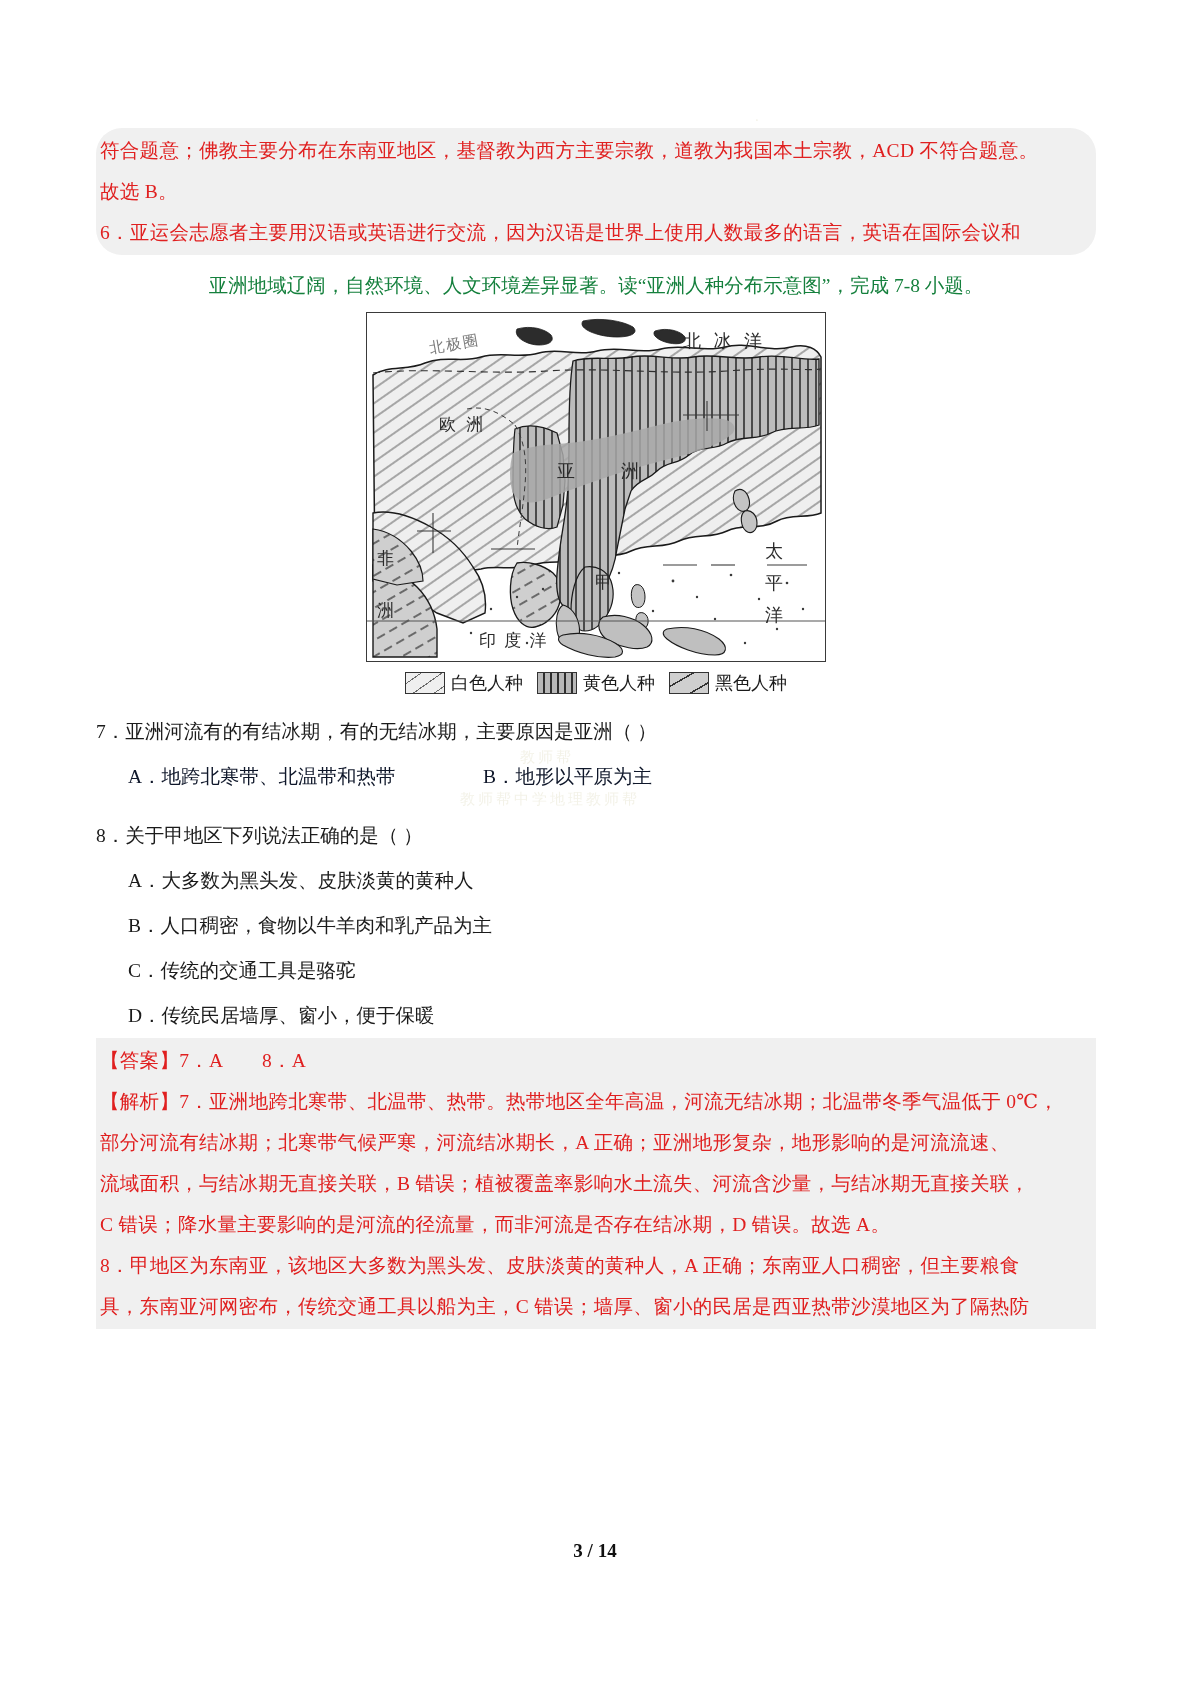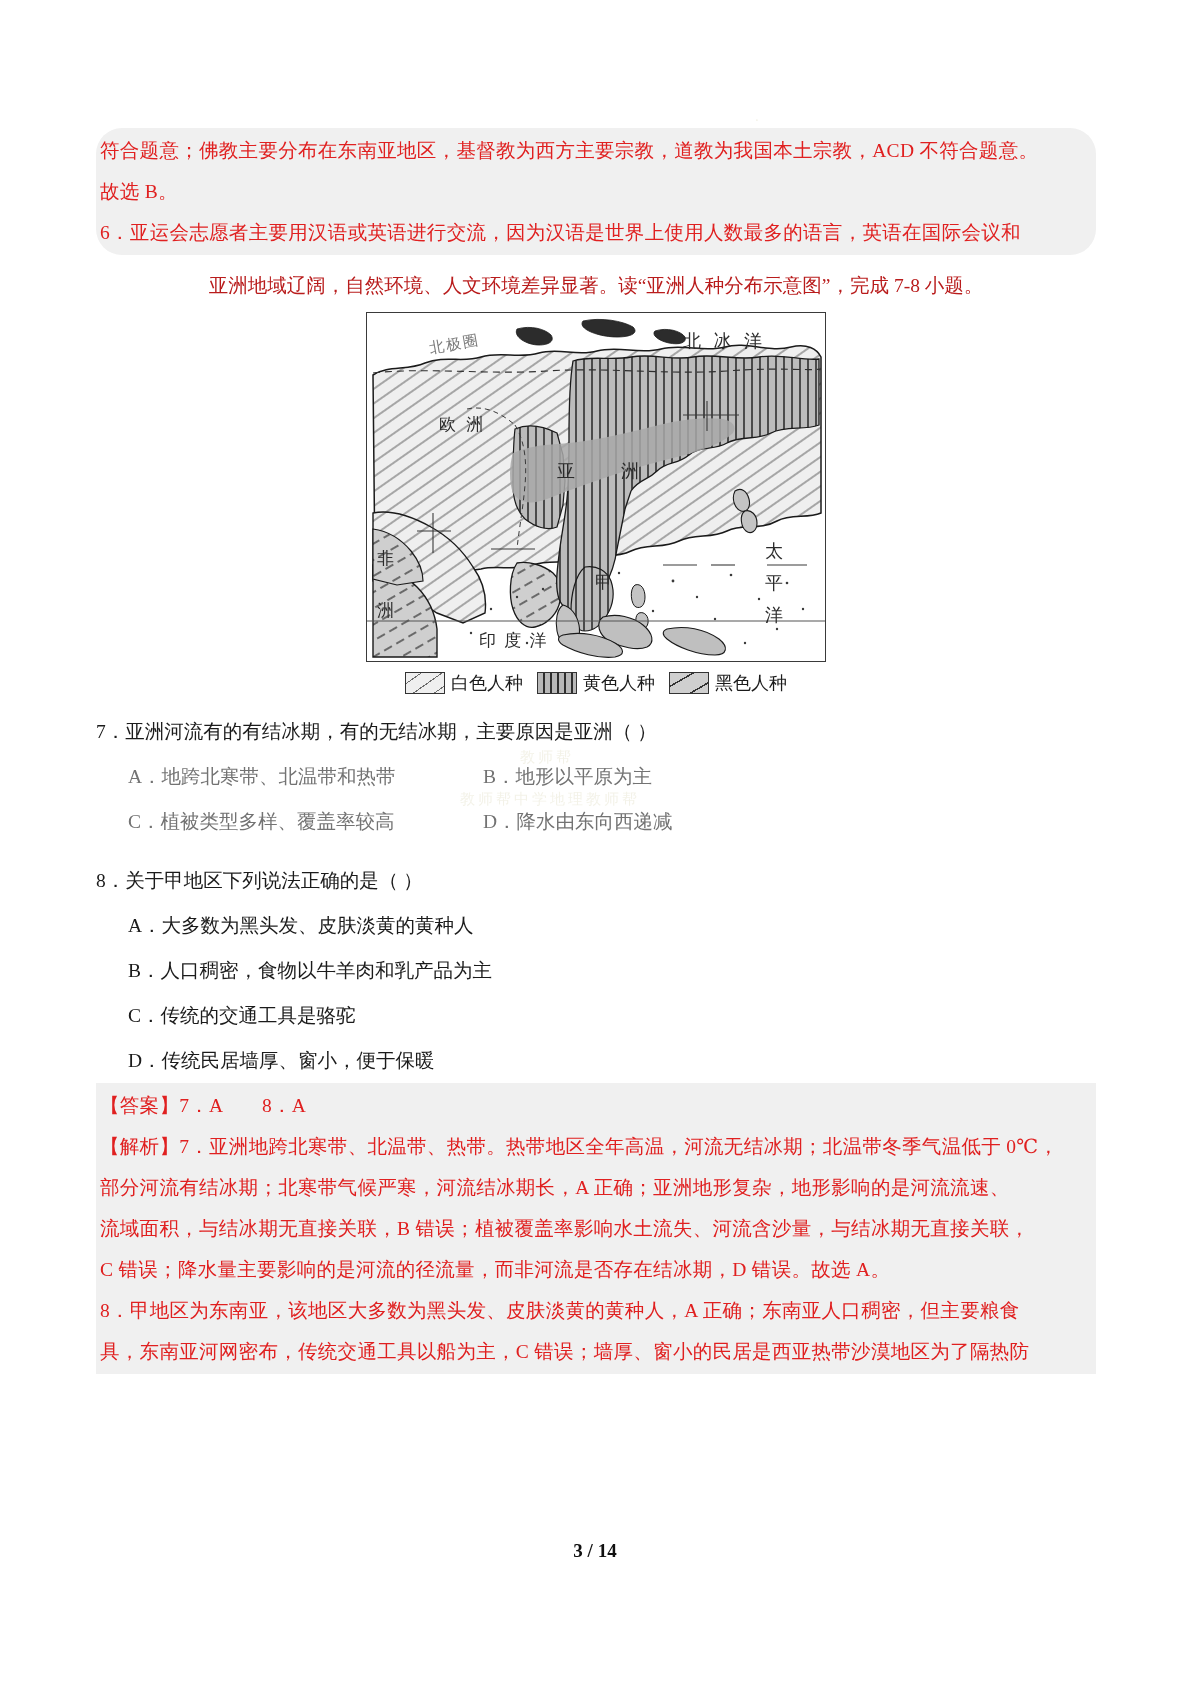"亚洲地域辽阔，自然环境、人文环境差异显著。读“亚洲人种分布示意图”，完成 7-8" .intro { color: #b91c1c -> #15803d }
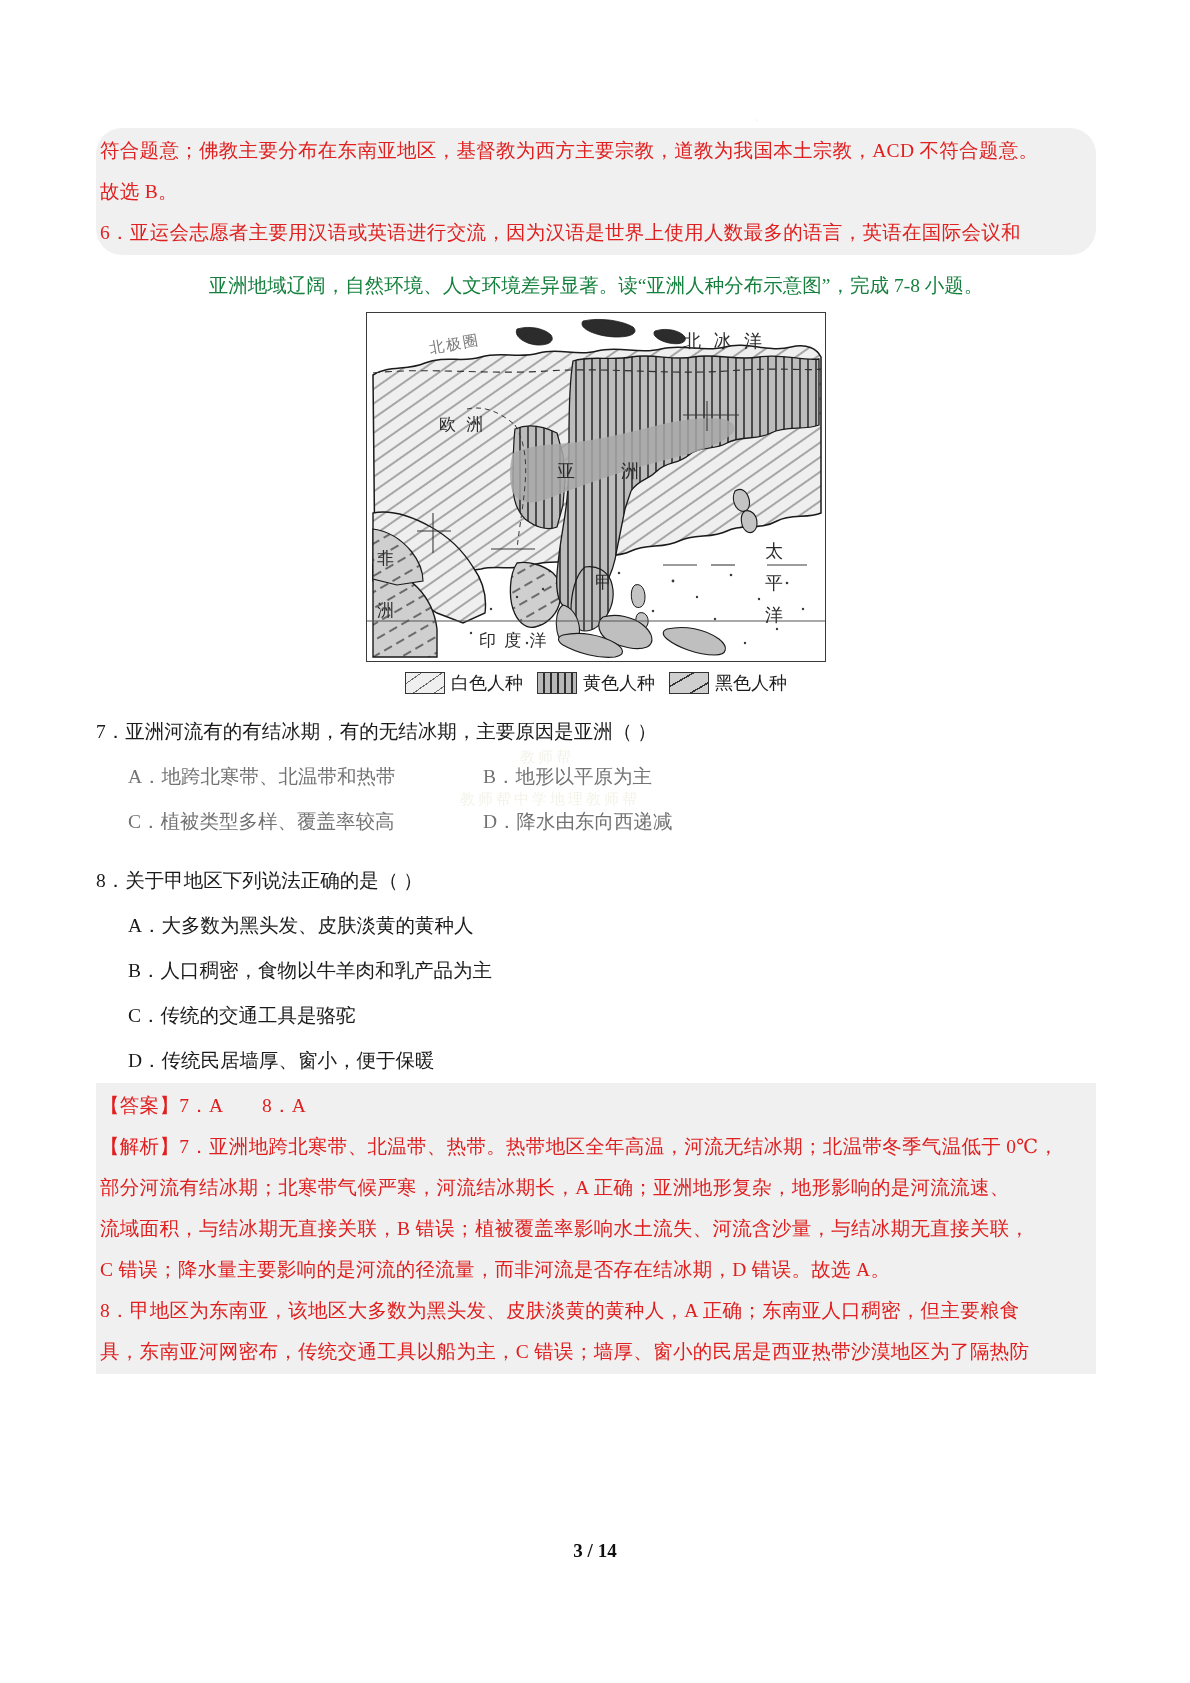"A．地跨北寒带、北温带和热带" .opt-row { color: #737373 -> #0f172a }
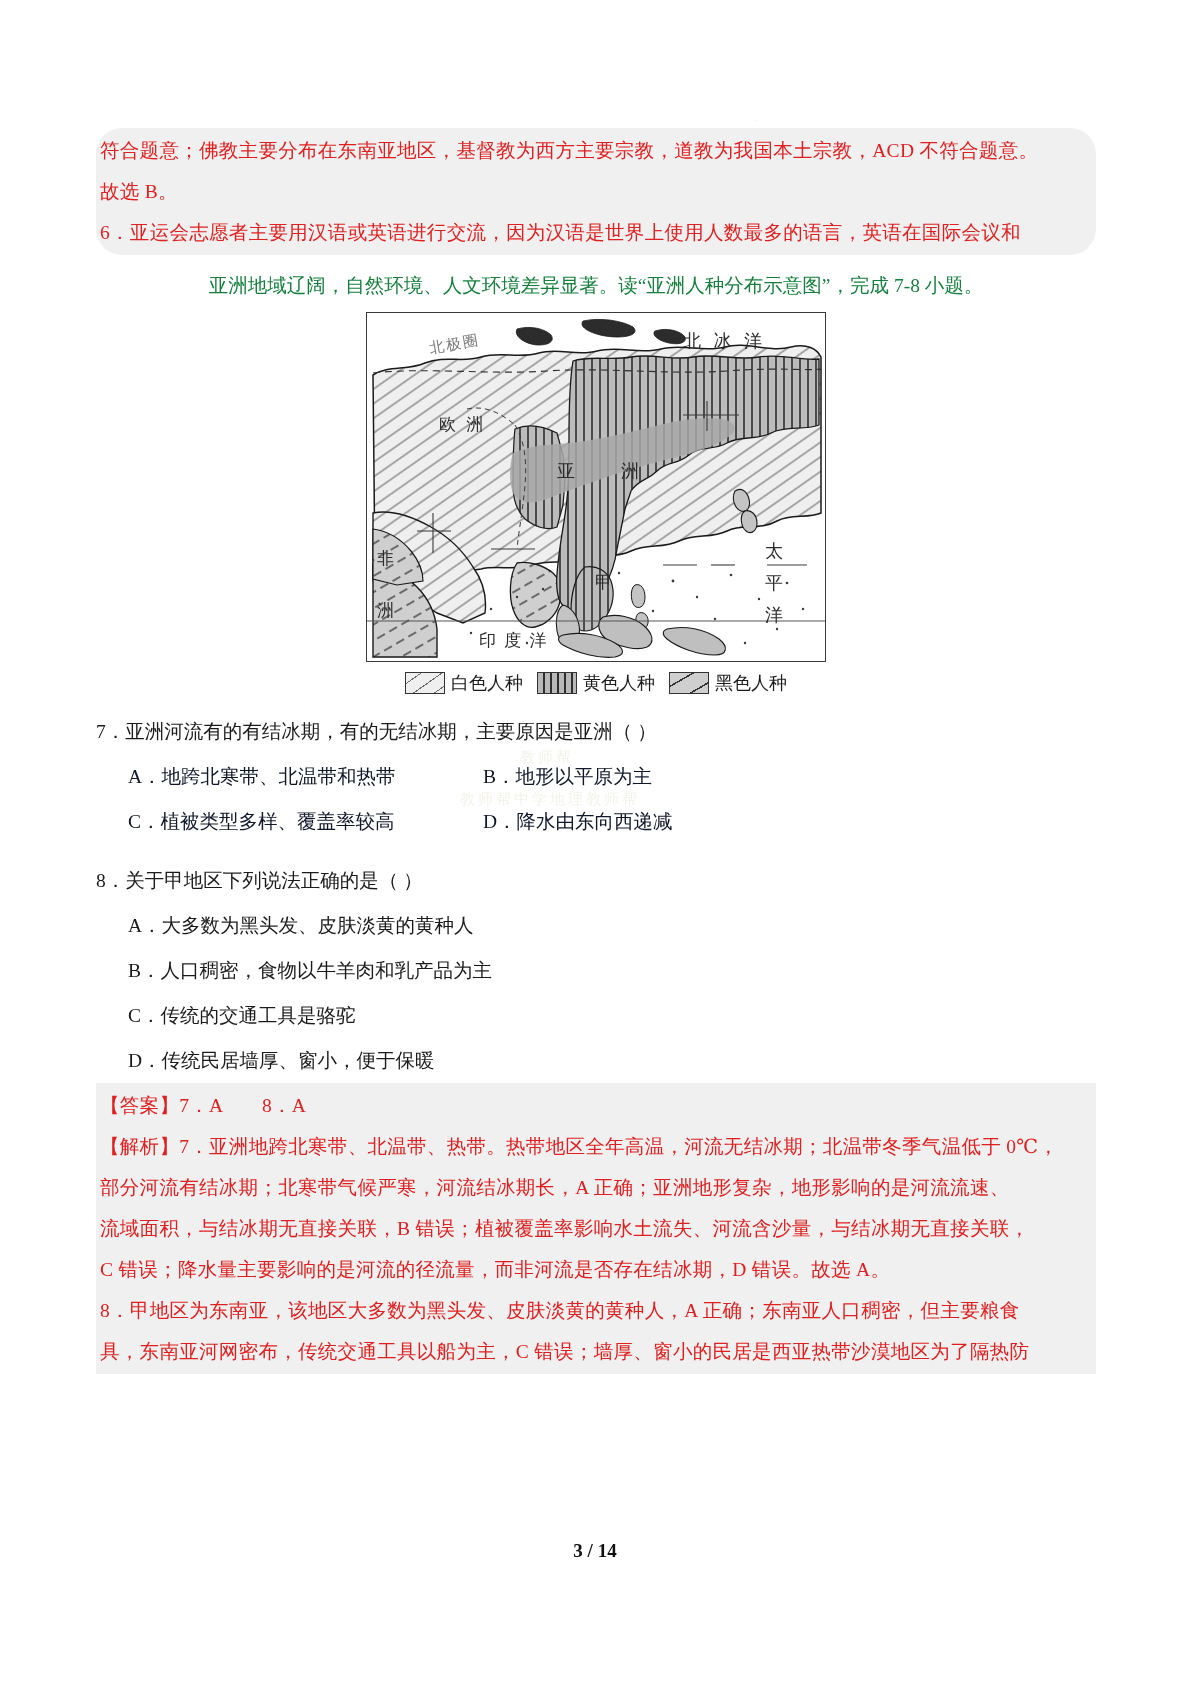"C．植被类型多样、覆盖率较高" div.opt-row { html: <div> <div>C．植被类型多样、覆盖率较高</div> <div>D．降水由东向西递减</div> </div> -> none }
